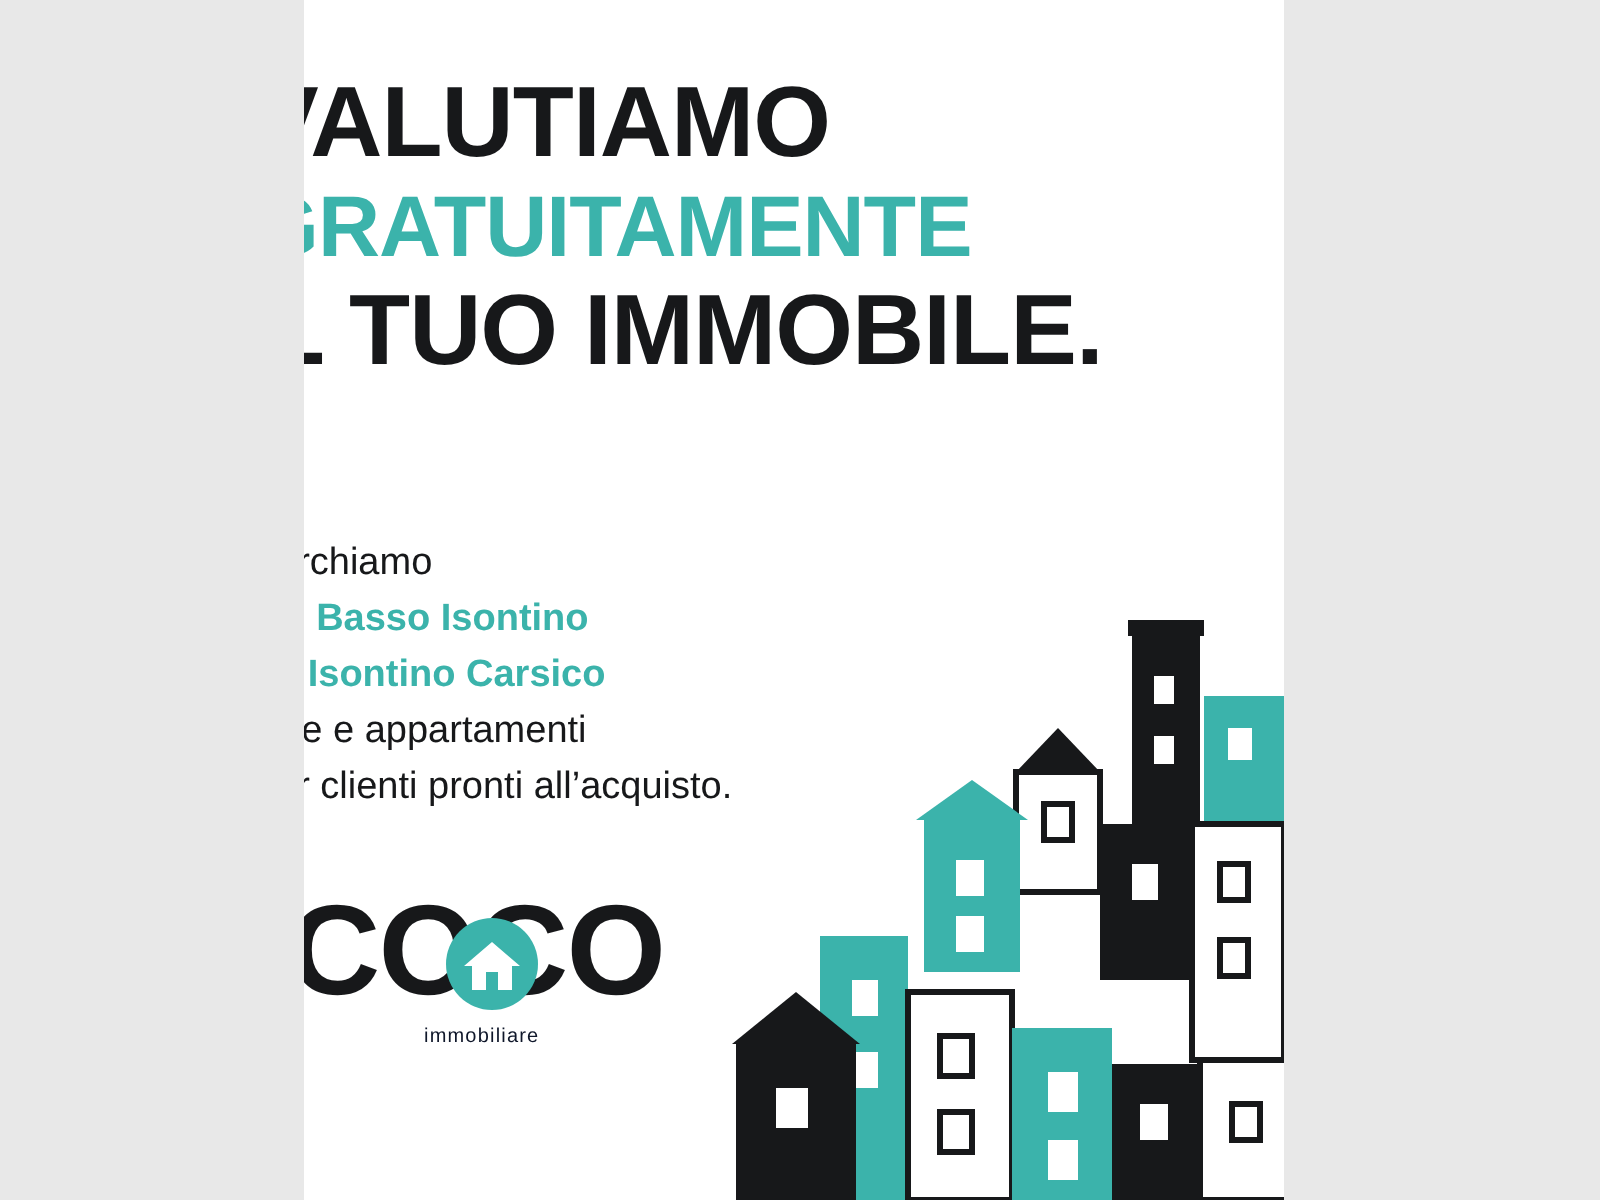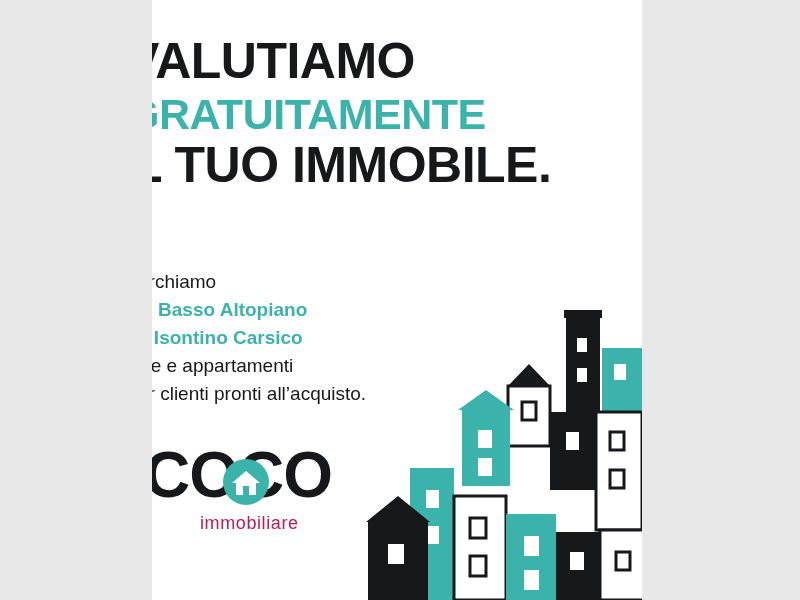"Basso Altopiano" span.accent { text: Altopiano -> Isontino }
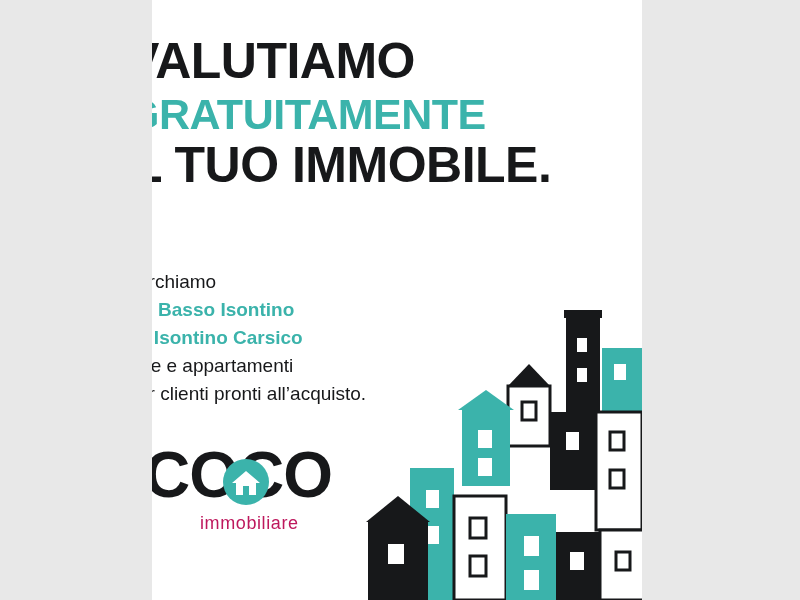"immobiliare" .logo-tag { color: #be185d -> #0f172a; font-size: 18px -> 10px; left: 56px -> 68px }
